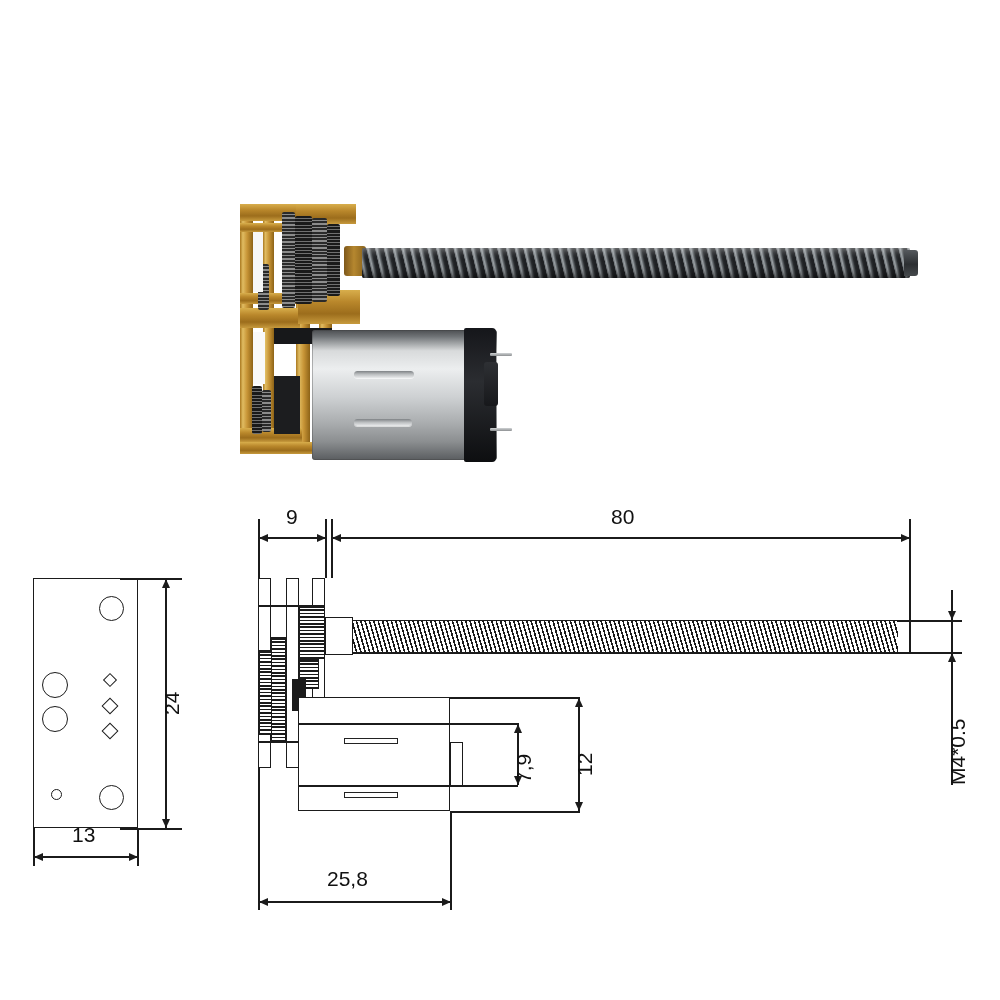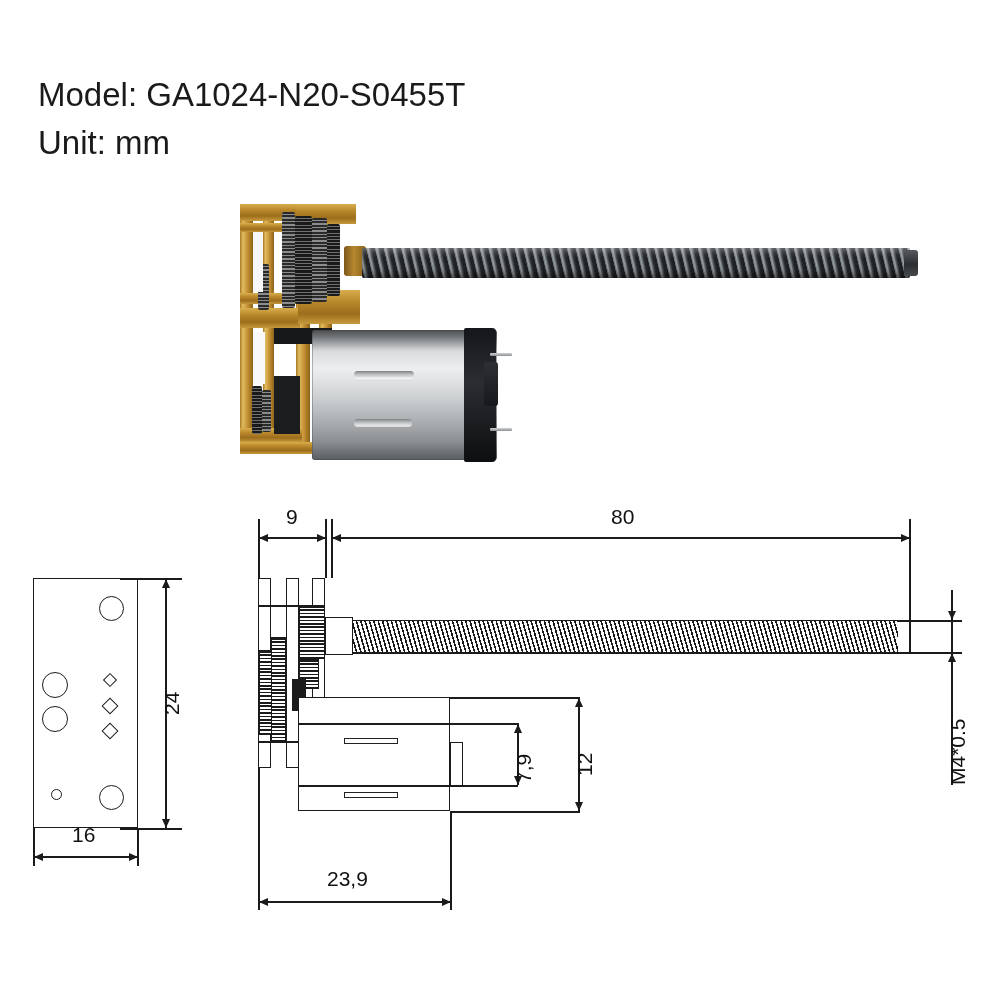"Model: GA1024-N20-S0455T" div.hdr { html: <div>Model: GA1024-N20-S0455T</div> -> none }
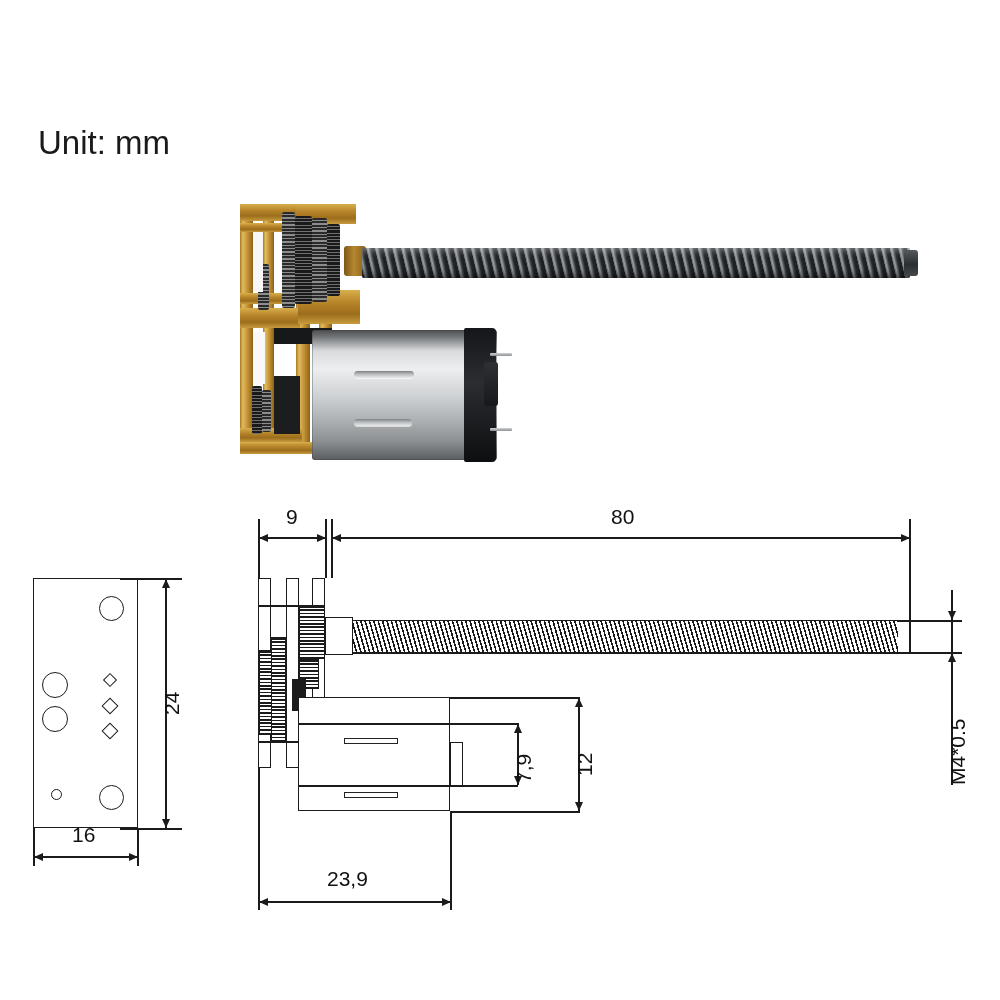"Unit: mm" div.hdr { html: <div>Unit: mm</div> -> none }
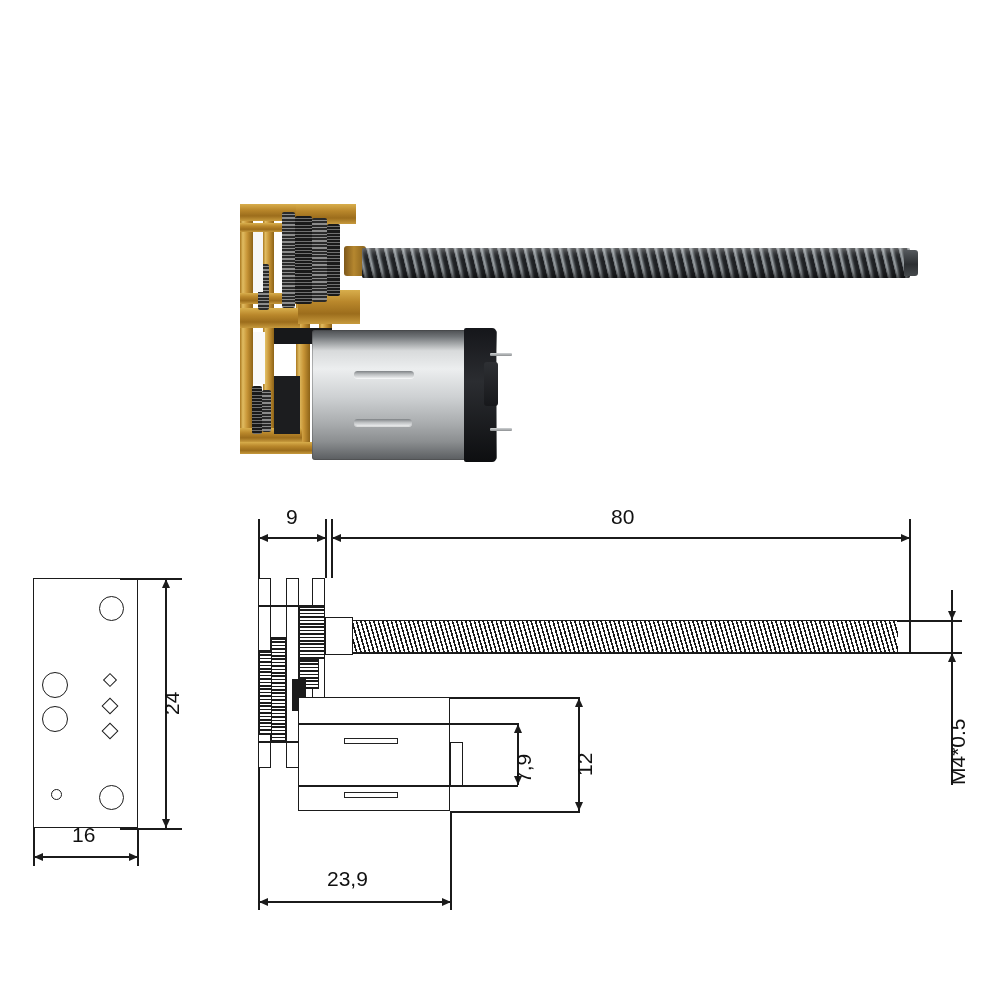"16" div.dim { text: 16 -> 13 }
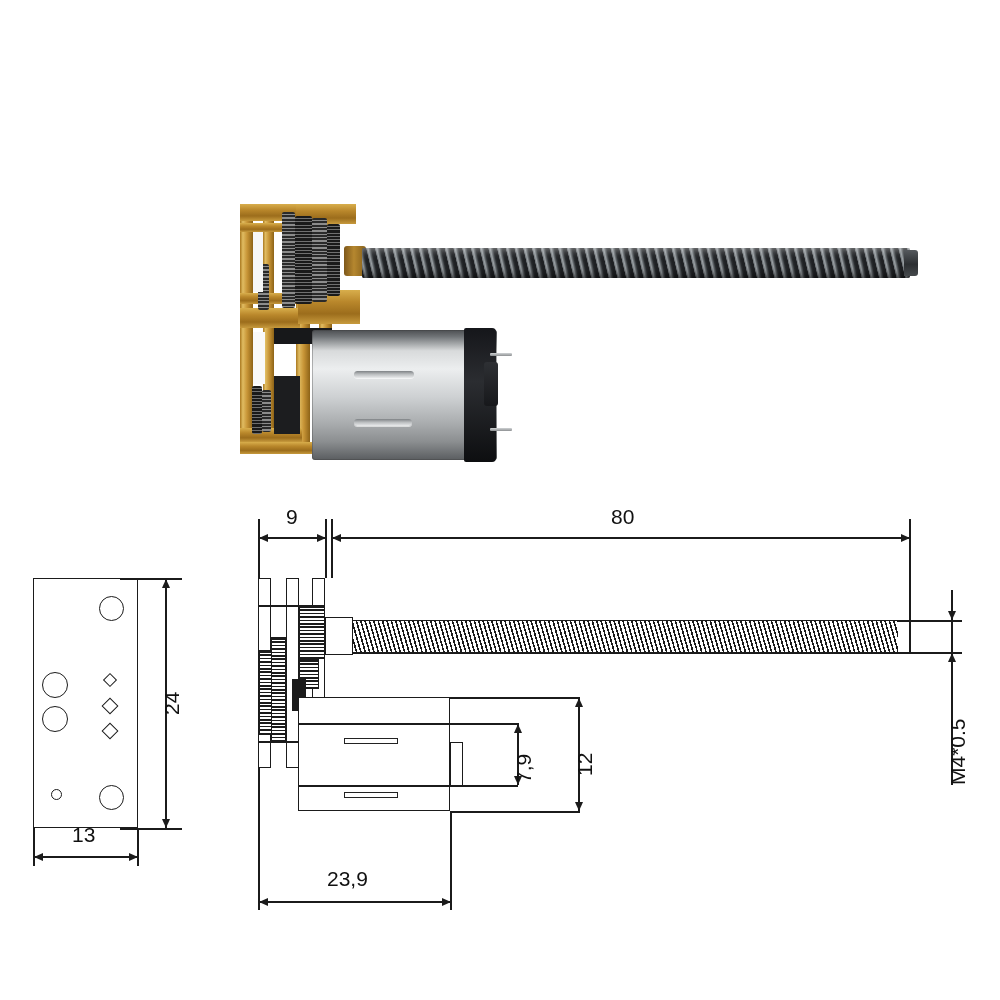"23,9" div.dim { text: 23,9 -> 25,8 }
